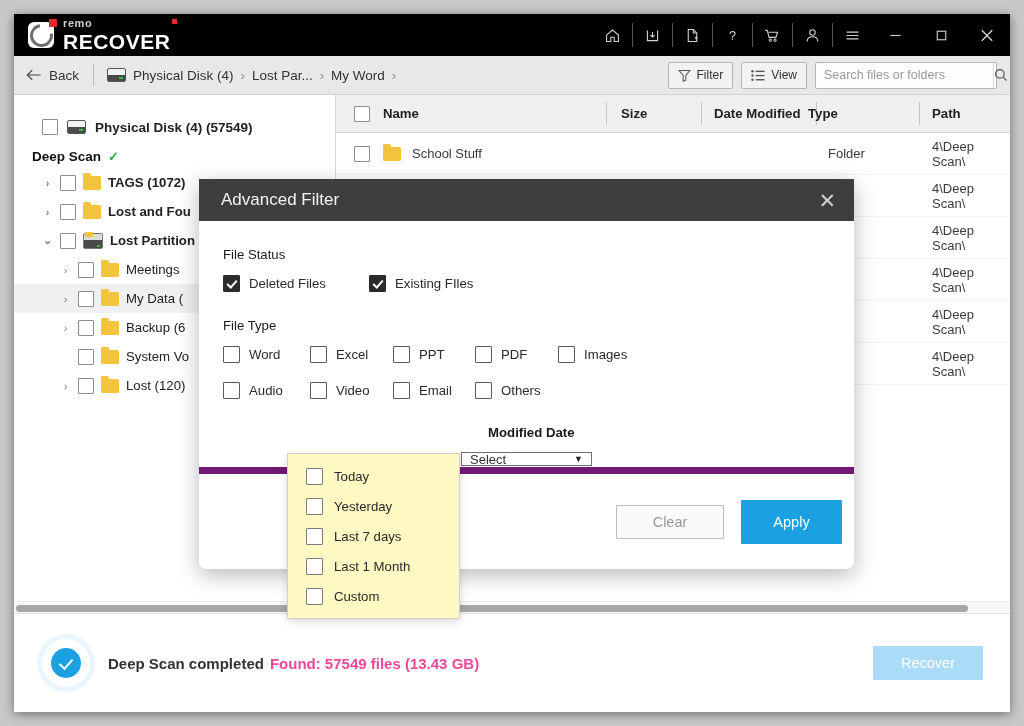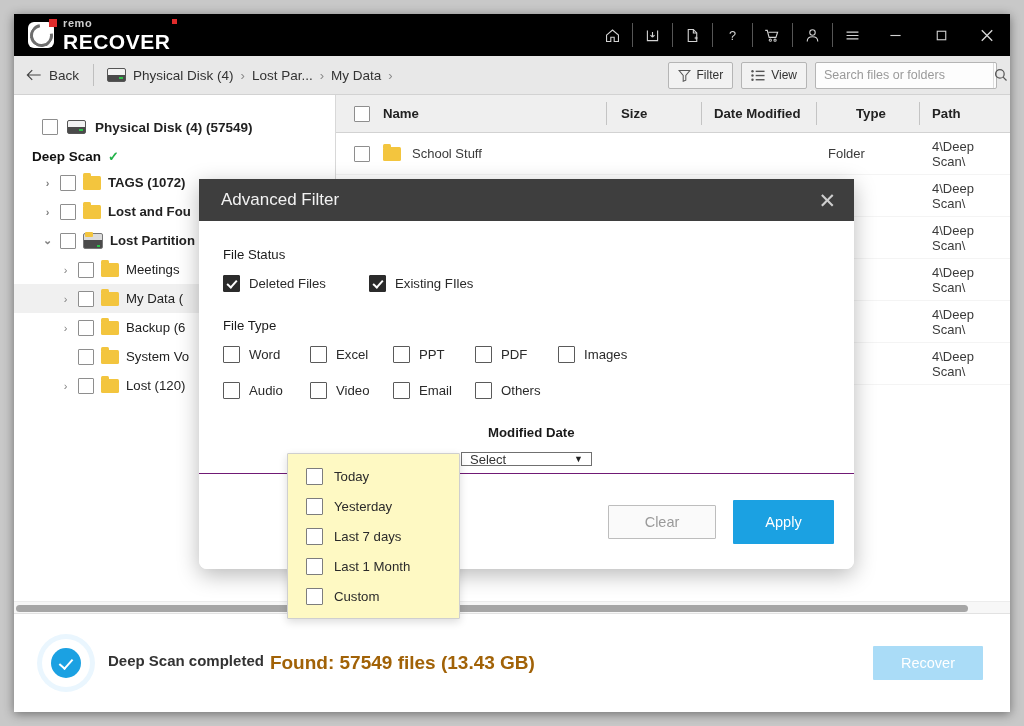"My Data" span { text: Data -> Word }
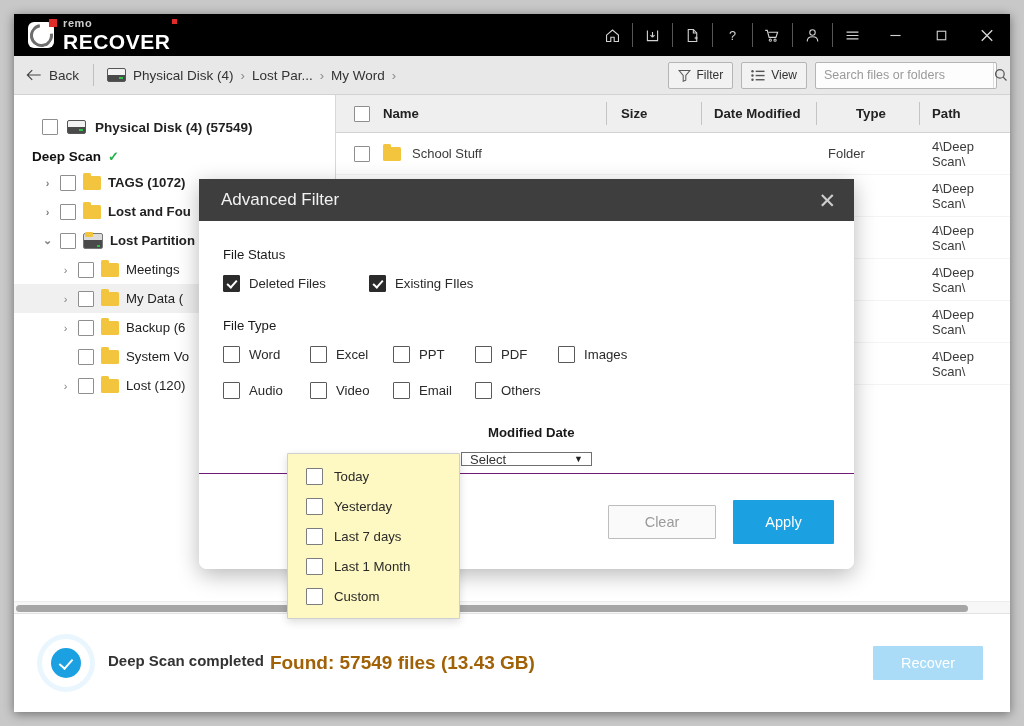"Type" div.cell { left: 520px -> 472px }
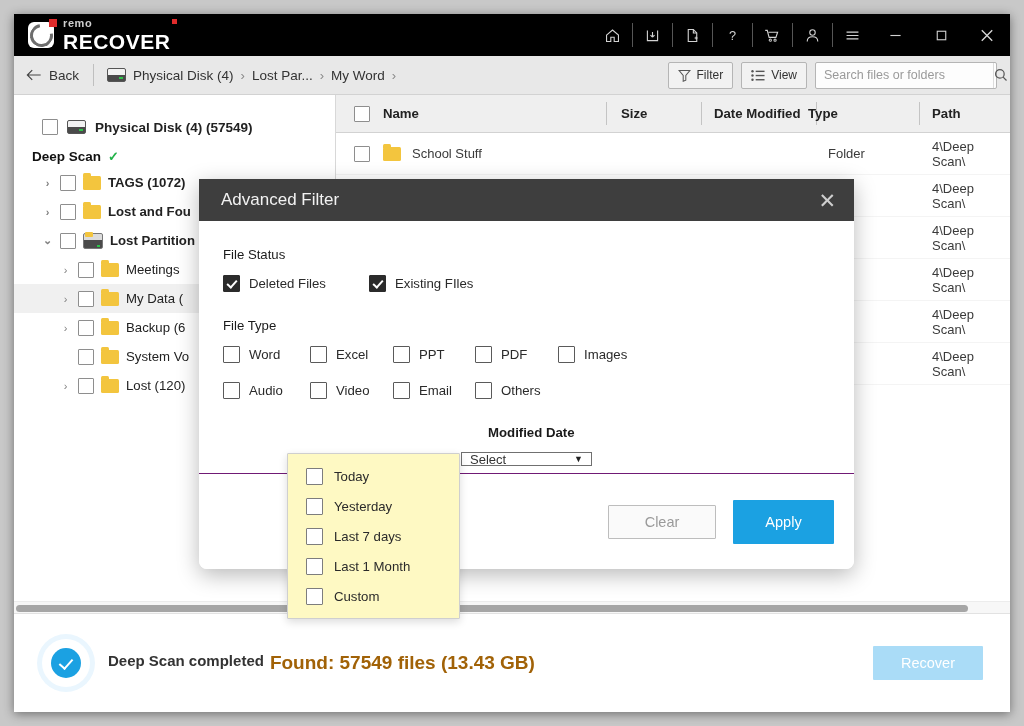"Clear" .dlg-foot { border-top: 1px solid #701a75 -> 7px solid #701a75; padding-right: 20px -> 12px }
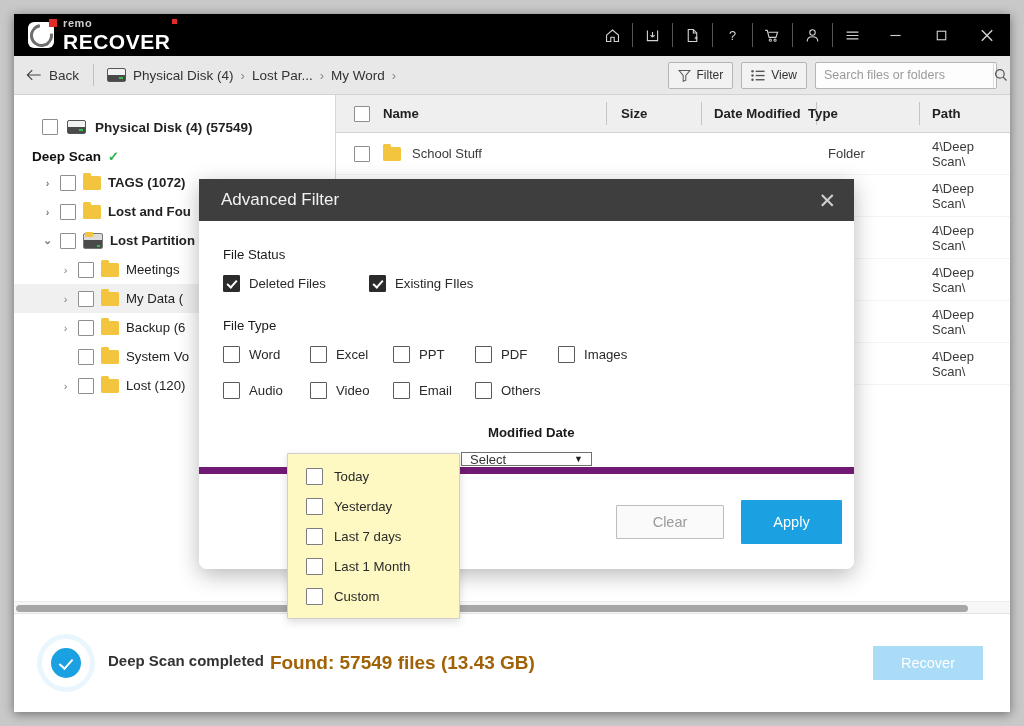"Found: 57549 files (13.43 GB)" .stat-l2 { color: #a16207 -> #ec4899; font-size: 19px -> 15px }
